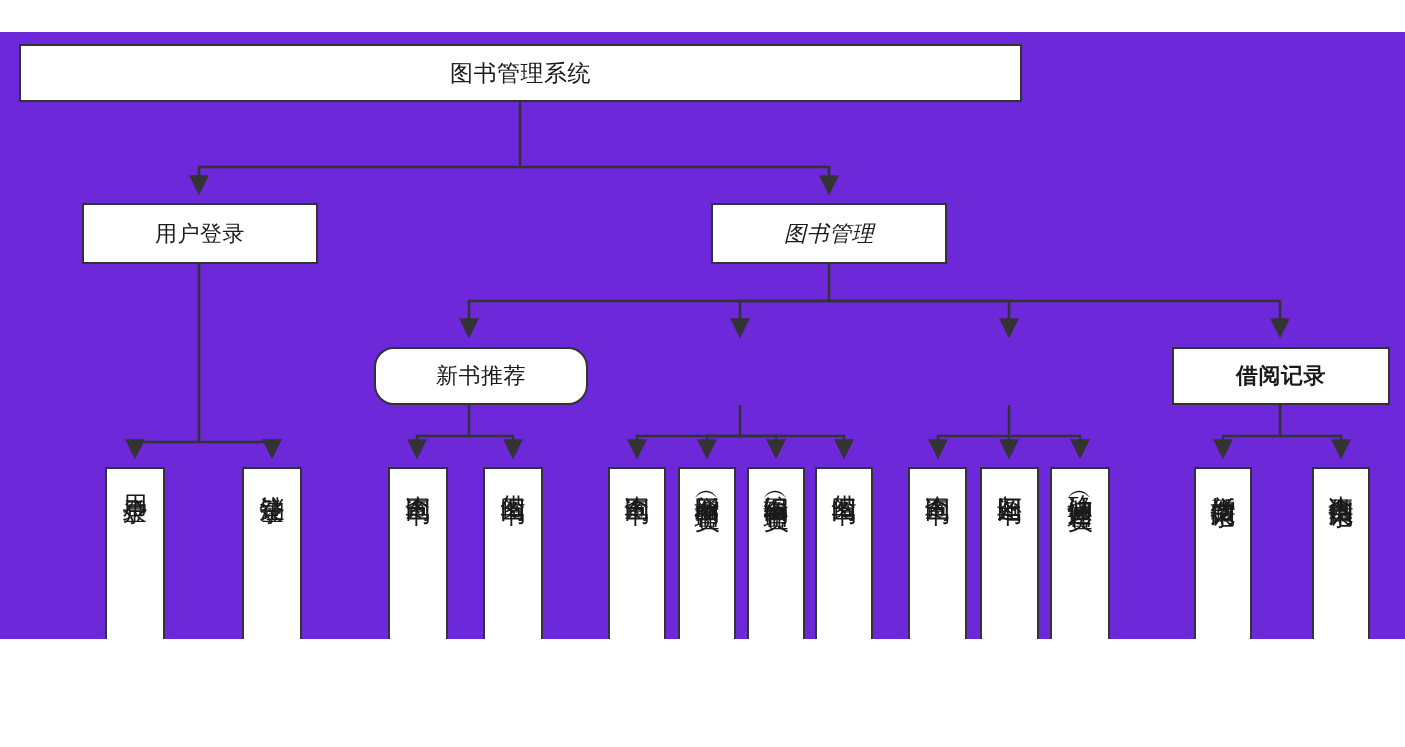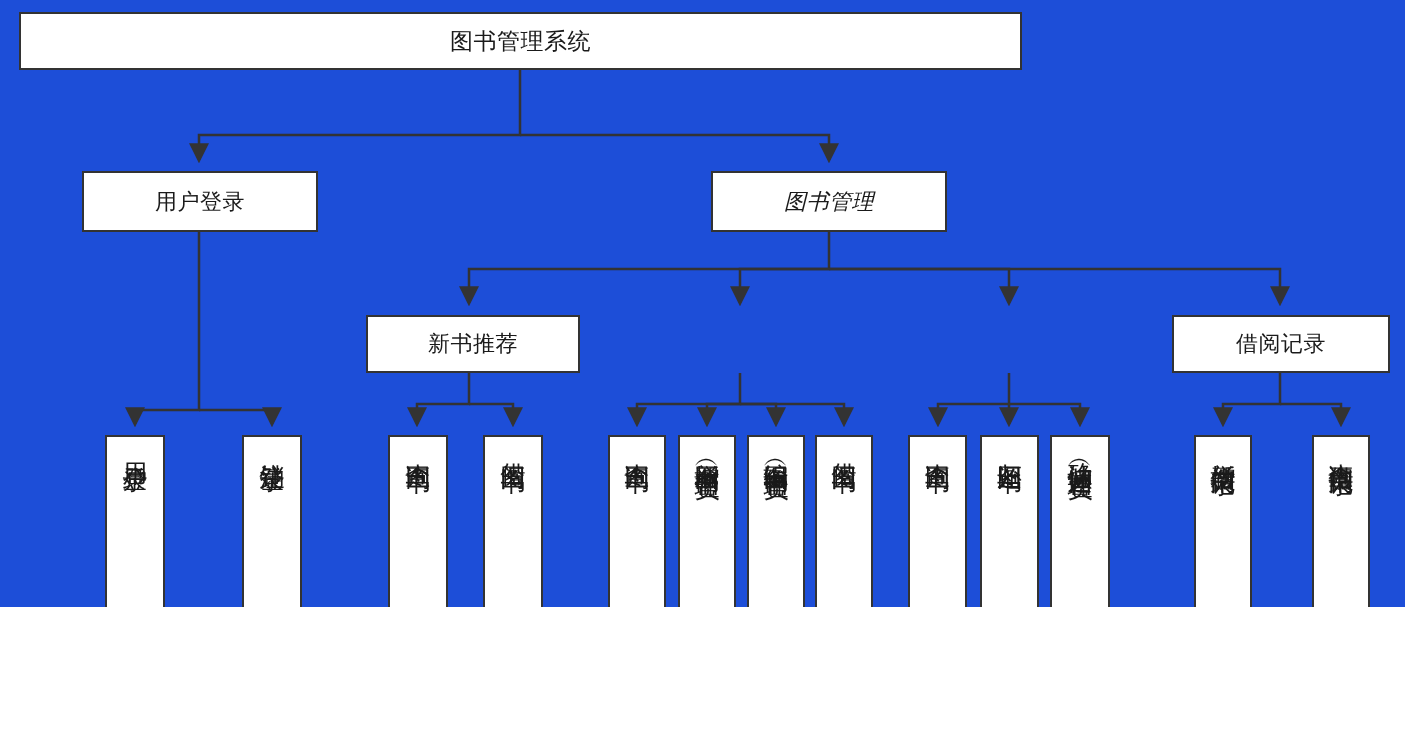"图书管理系统" #canvas { background: #1d4ed8 -> #6d28d9; margin-top: none -> 32px }
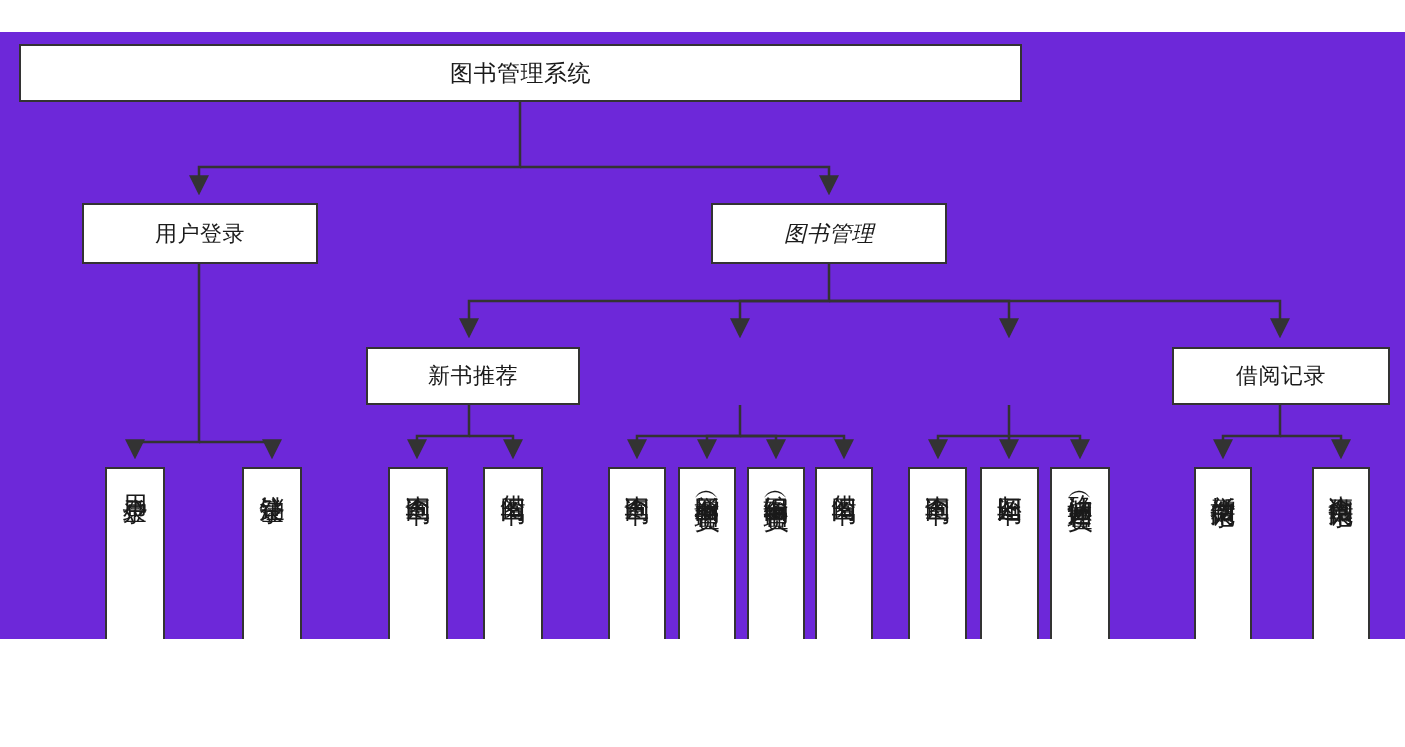"新书推荐" div.node { border-radius: none -> 20px; left: 366px -> 374px }
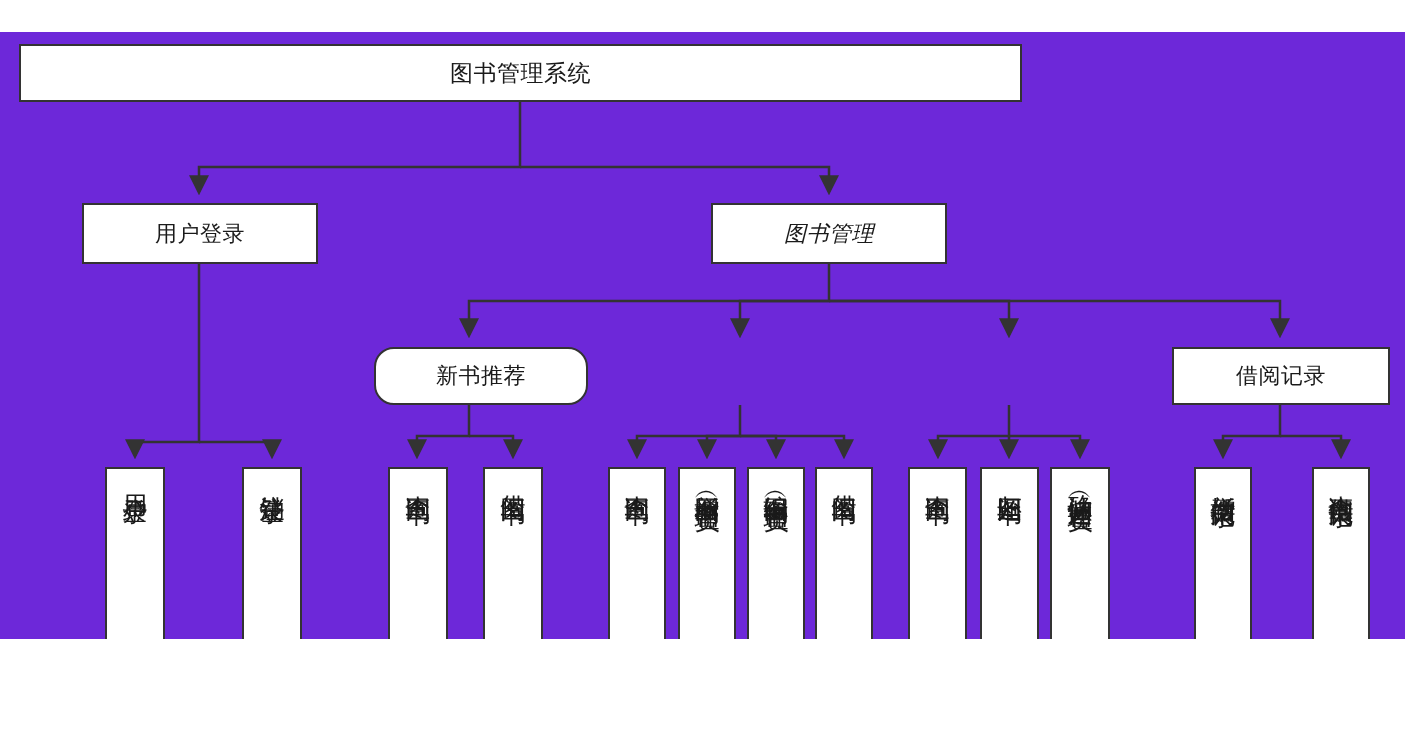"借阅记录" div.node { font-weight: none -> bold }
